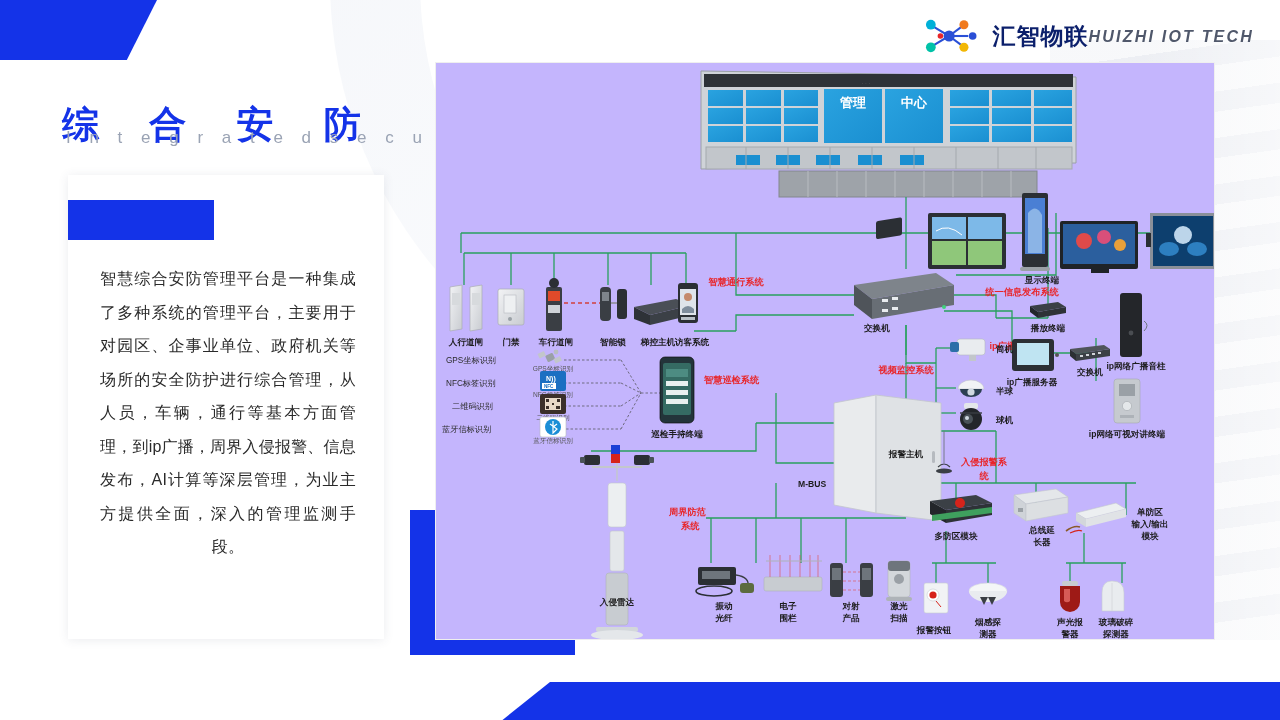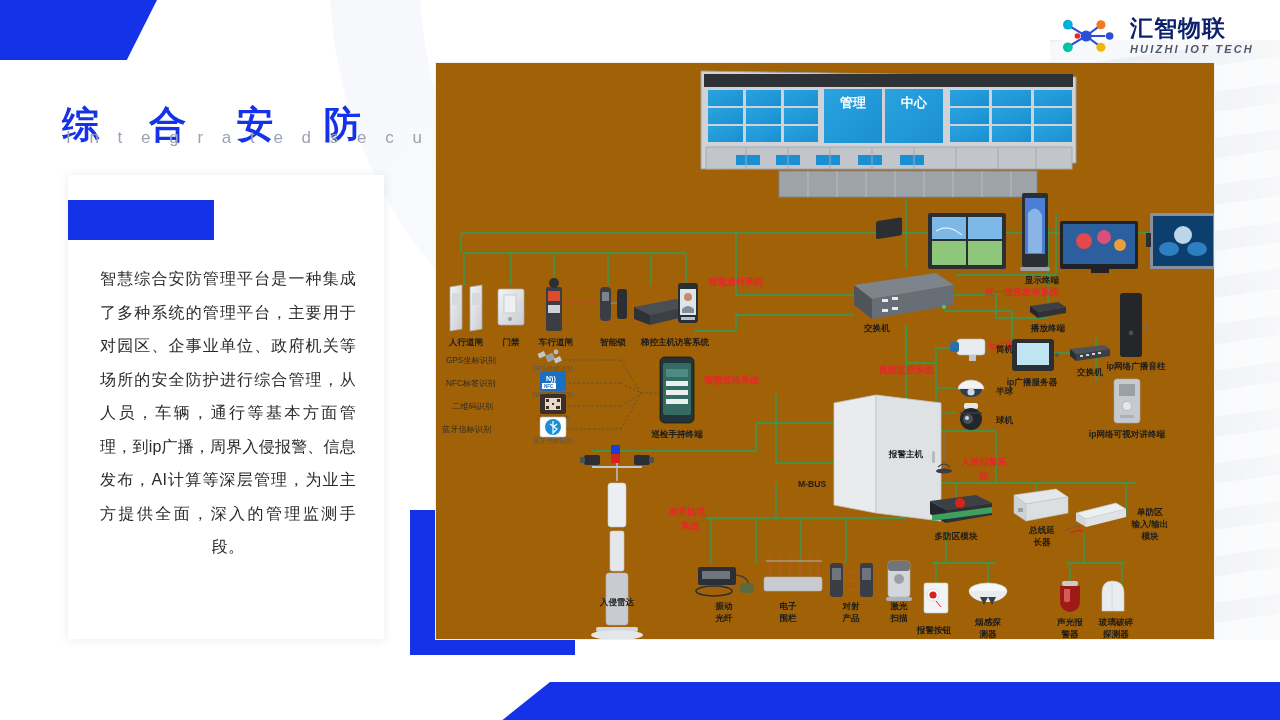"汇智物联" .logo-text { flex-direction: column -> row }
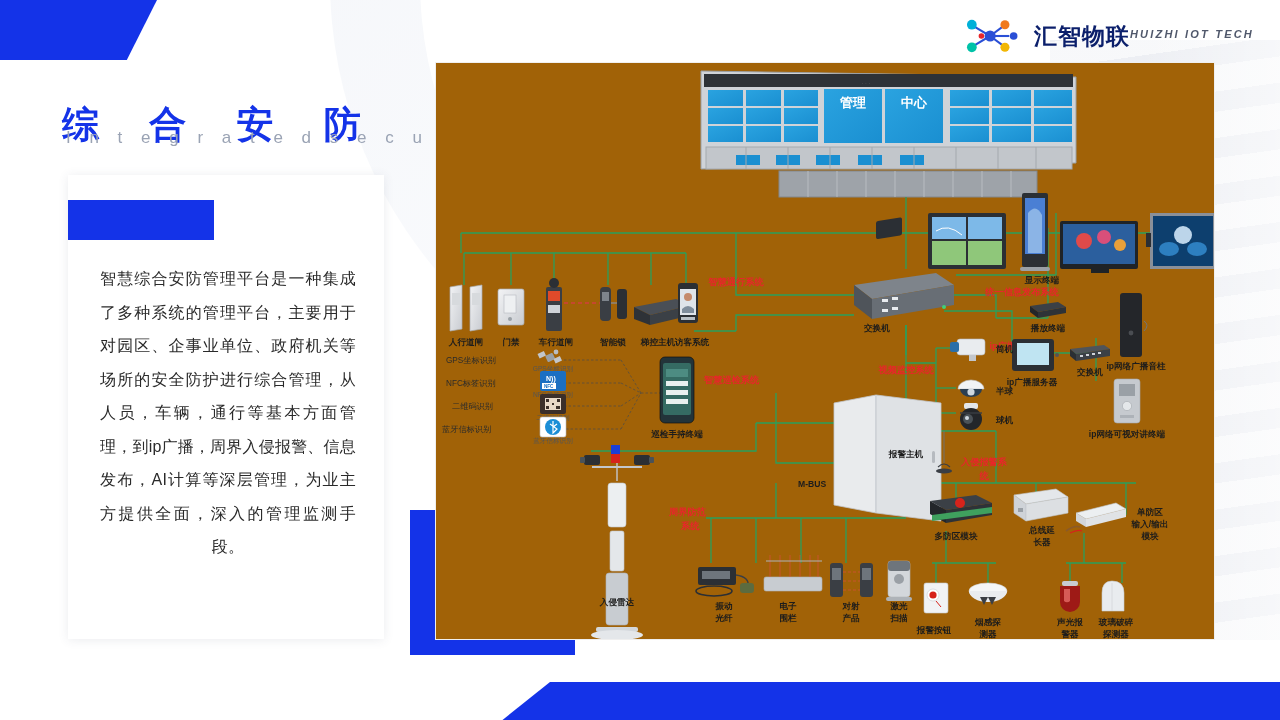"HUIZHI IOT TECH" .logo-en { font-size: 11px -> 16px }
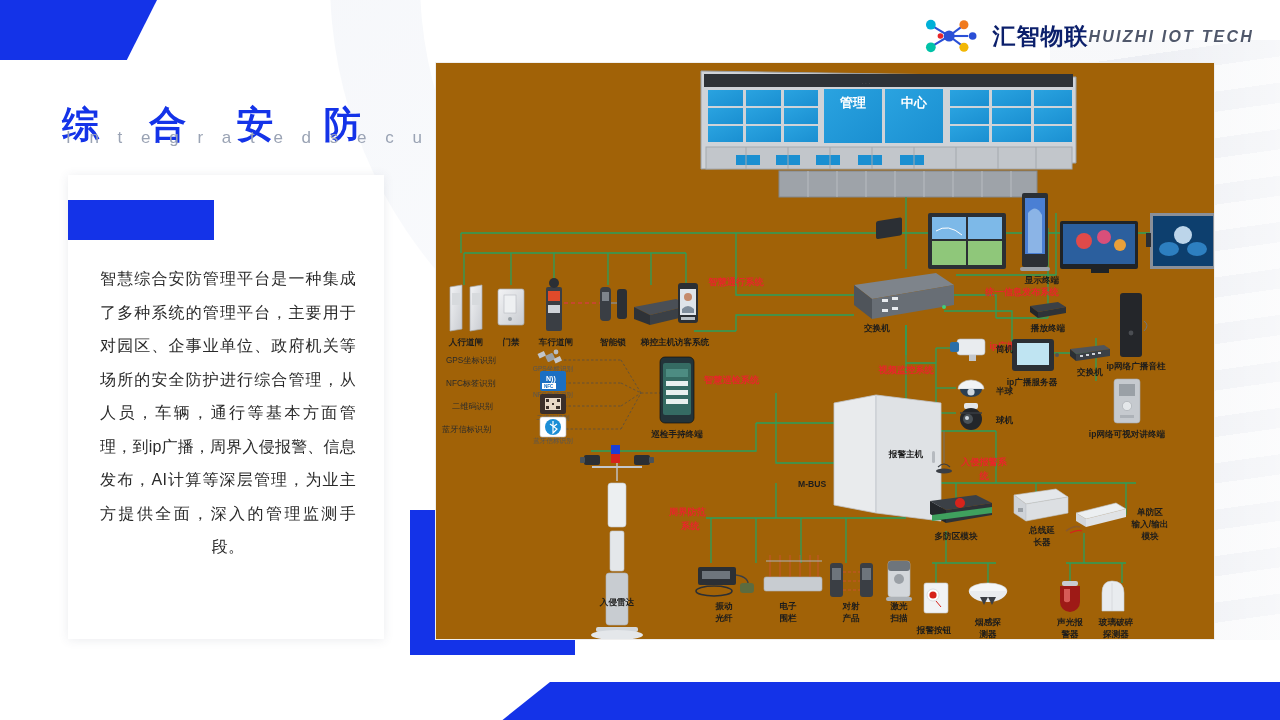"管理" .diagram { background: #a16207 -> #c4b5fd }
